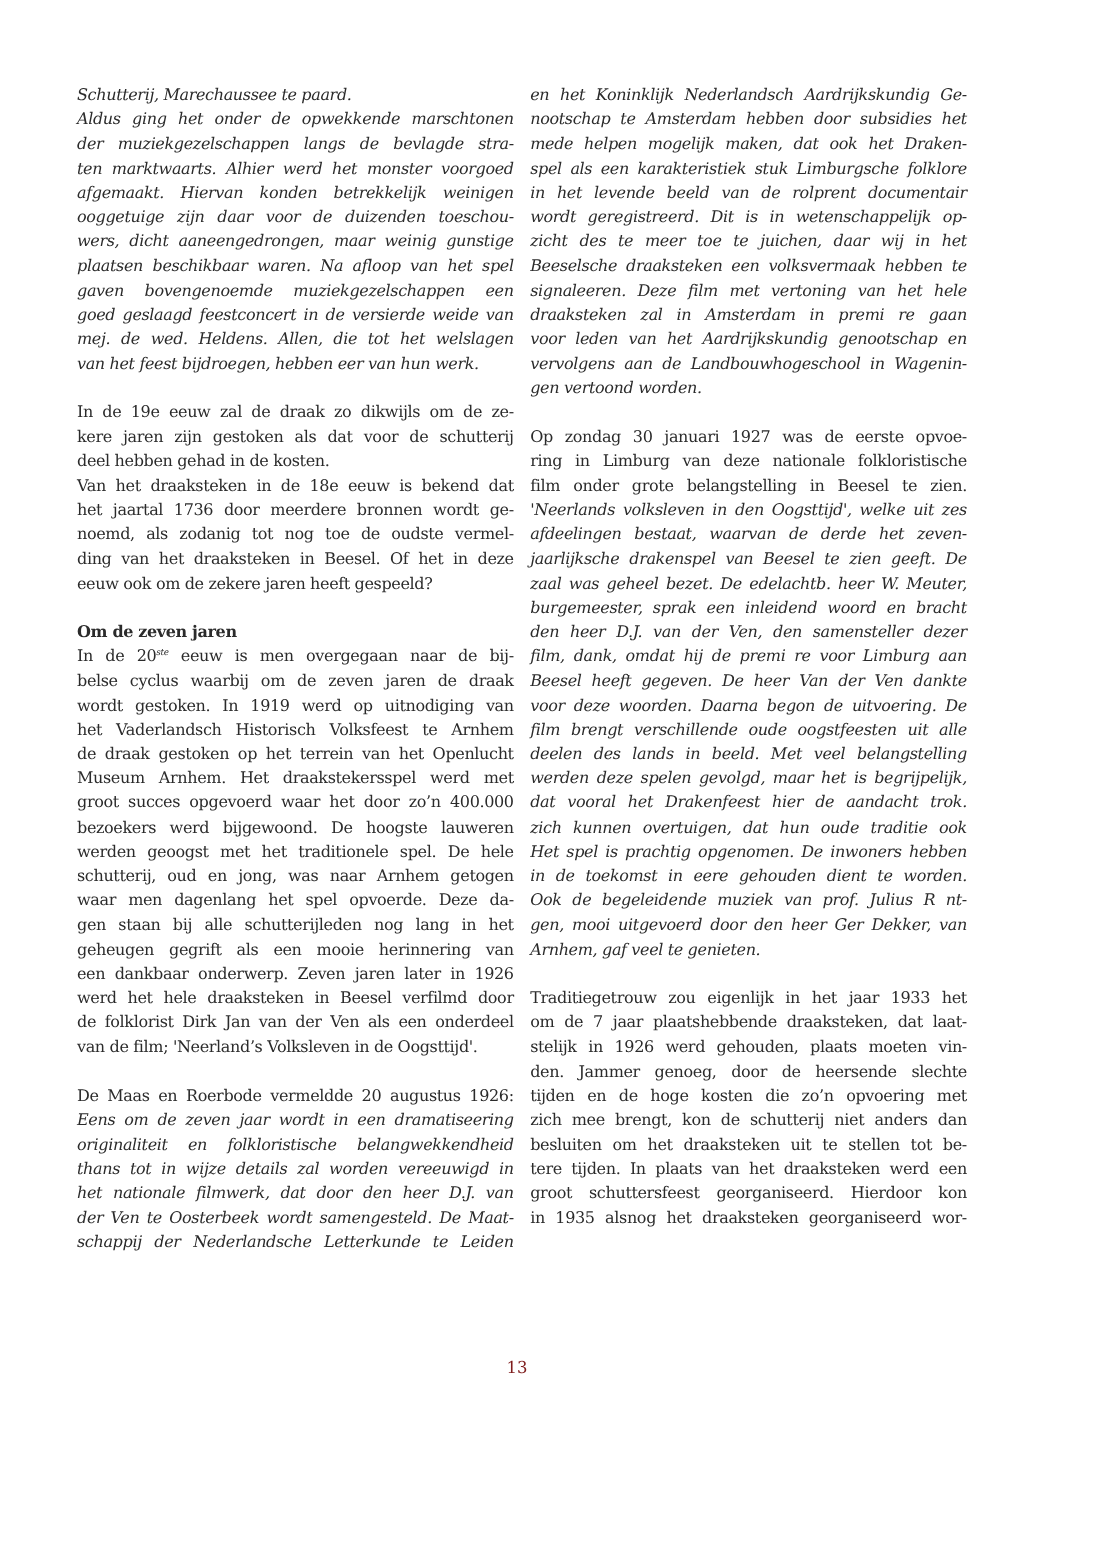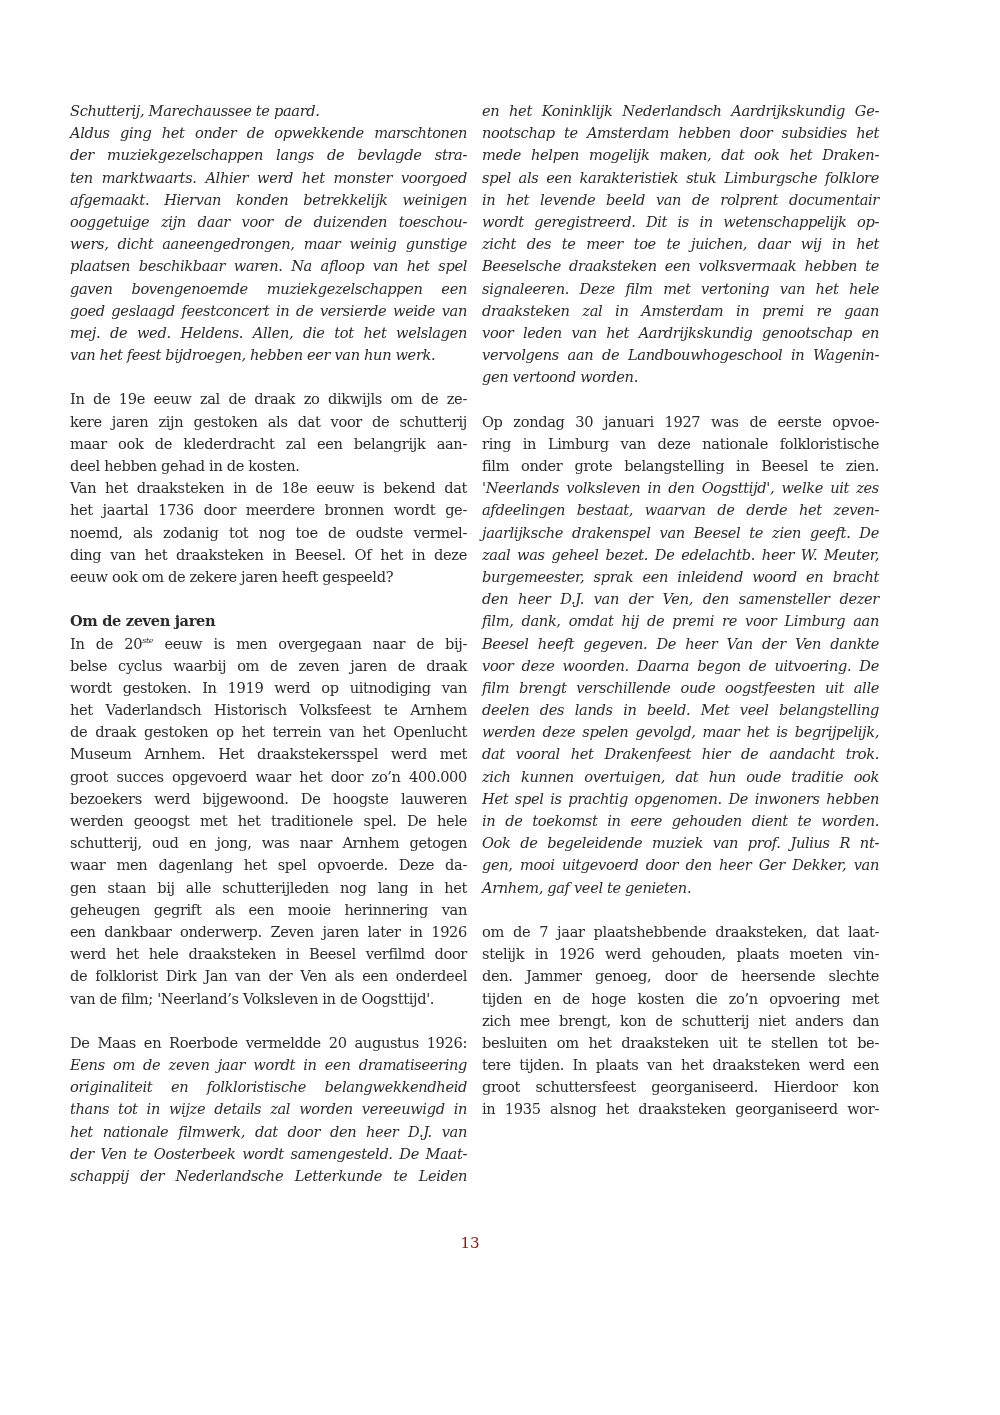"Schutterij, Marechaussee te paard." .col { margin-top: 24px -> none }
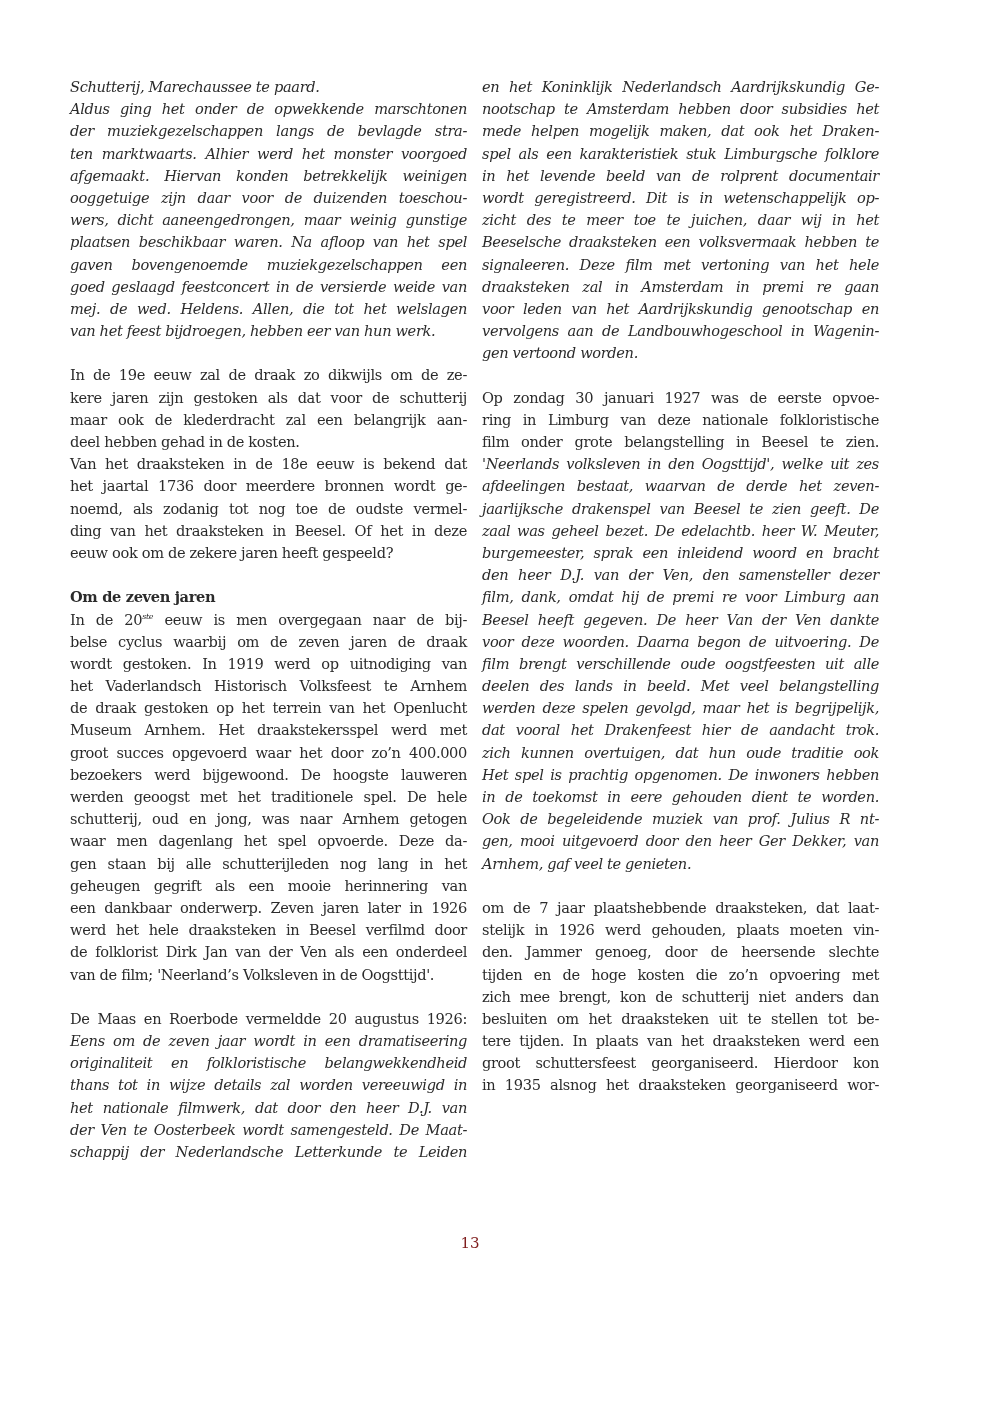"maar ook de klederdracht zal" div.line { html: <div>maar ook de klederdracht zal een belangrijk aan-</div> -> none }
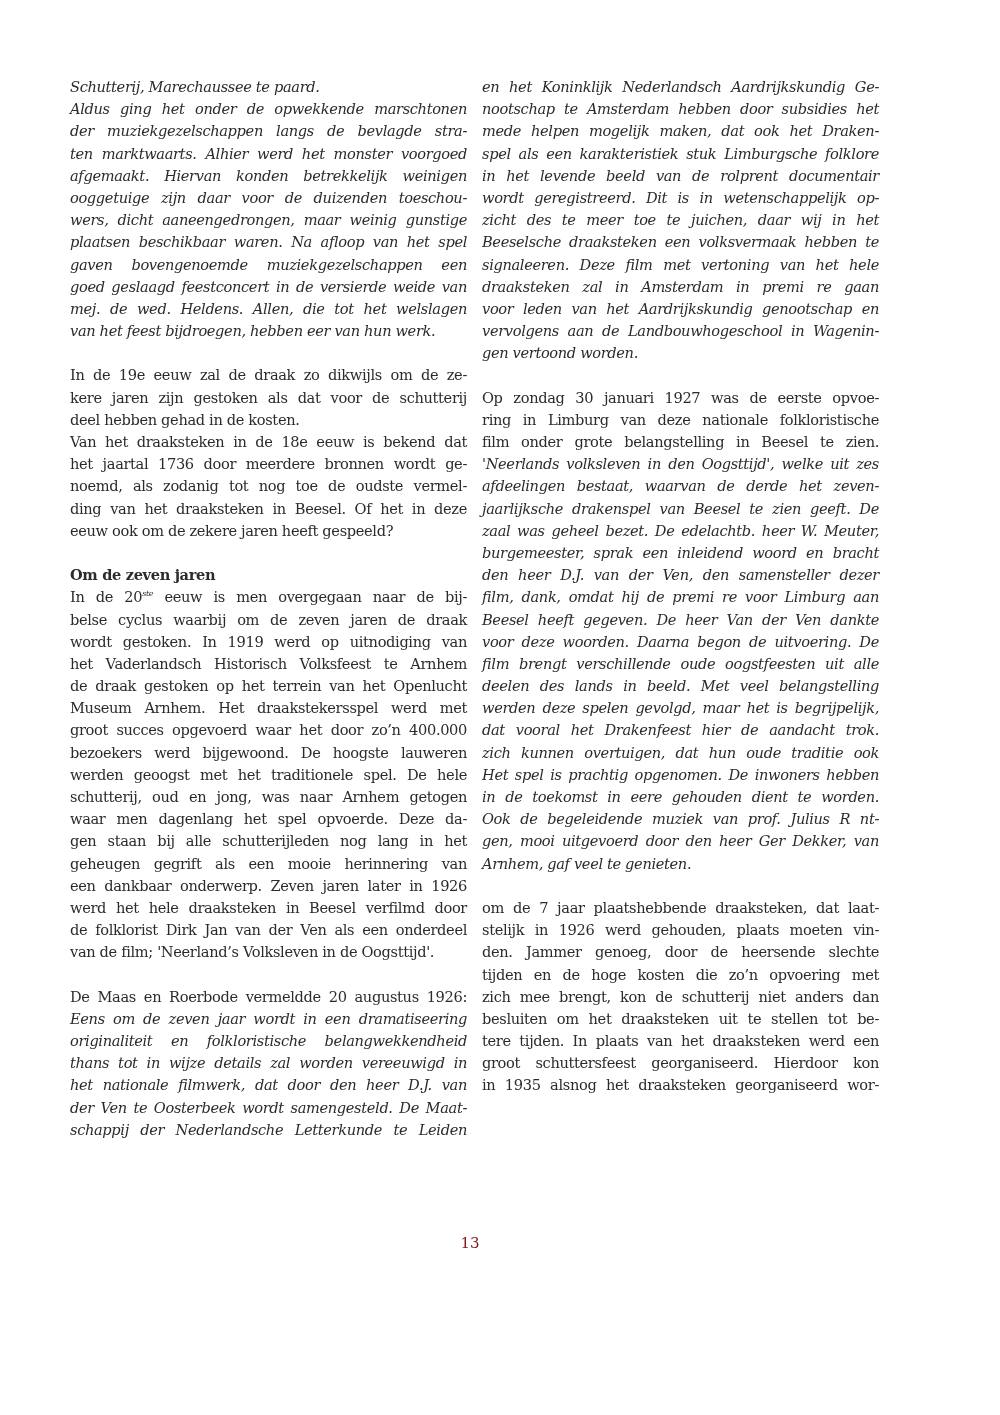"Traditiegetrouw zou eigenlijk in het" div.line { html: none -> <div>Traditiegetrouw zou eigenlijk in het jaar 1933 het</div> }
